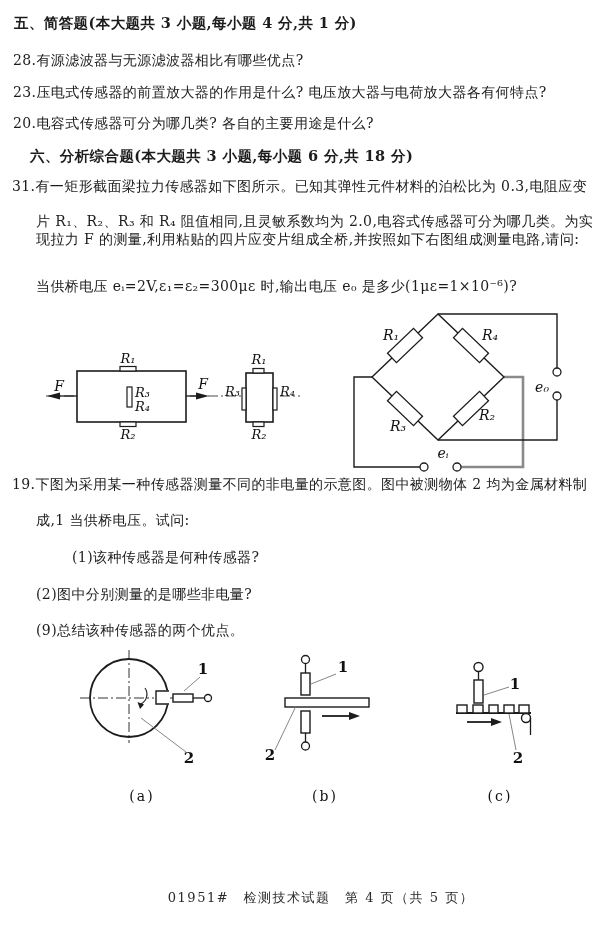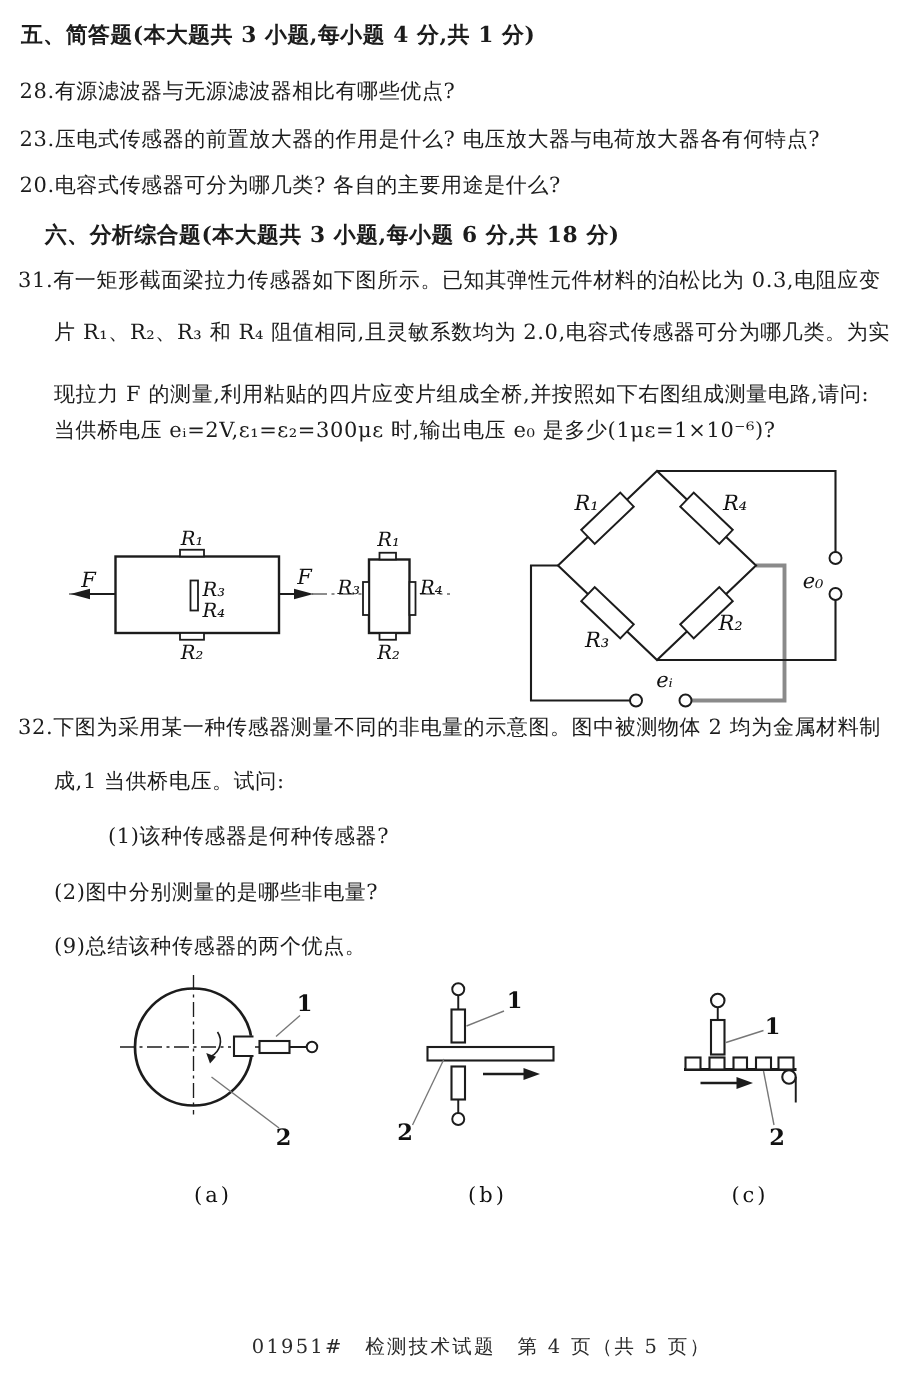"现拉力 F" div.abs { top: 254px -> 231px }
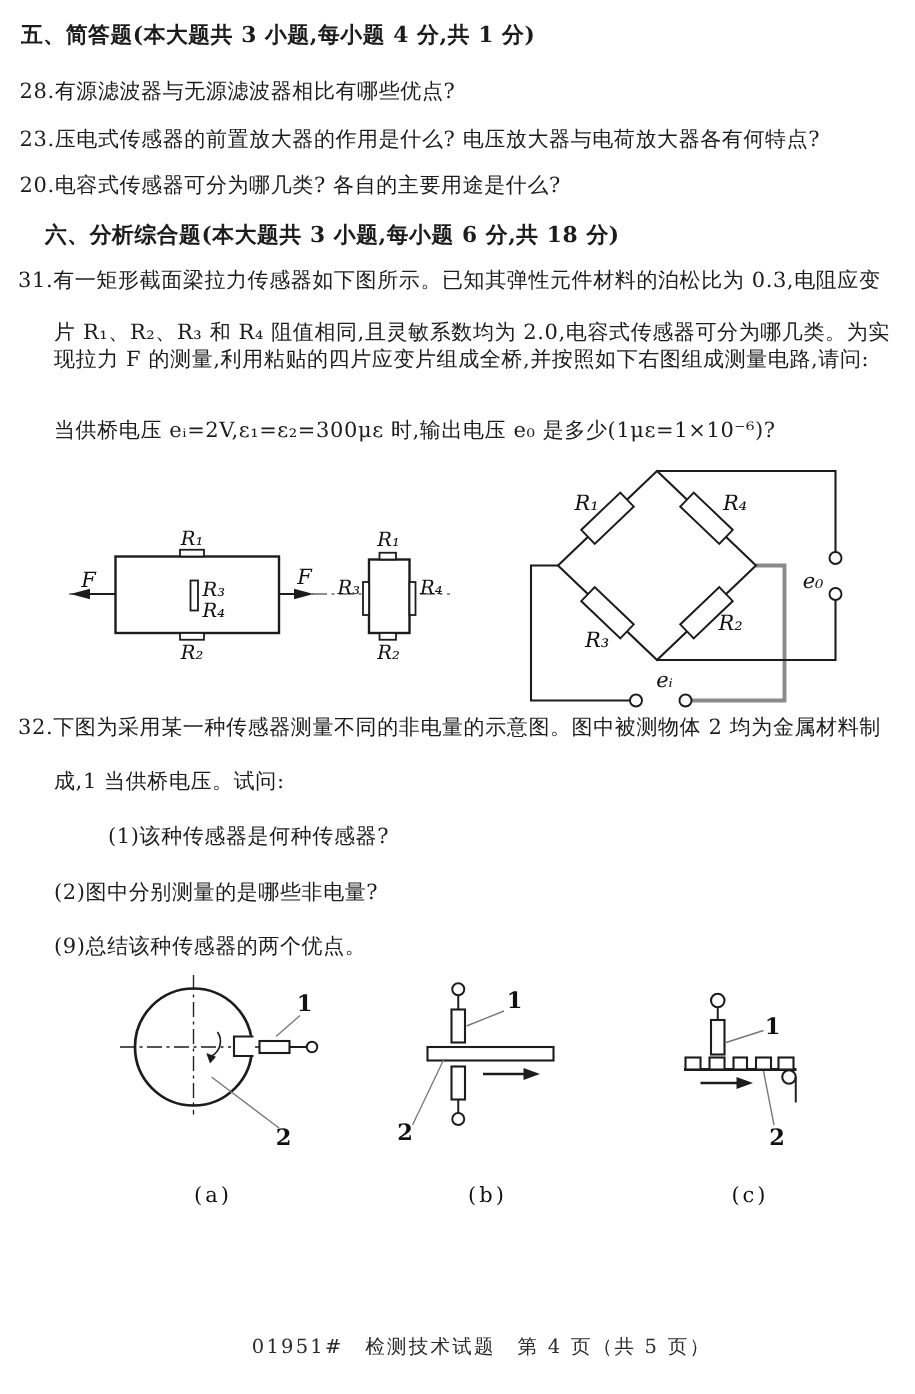"32.下图为采用某一种传感器测量不同的非电量的示意图。图中被测物体 2" div.abs { text: 32 -> 19 }
